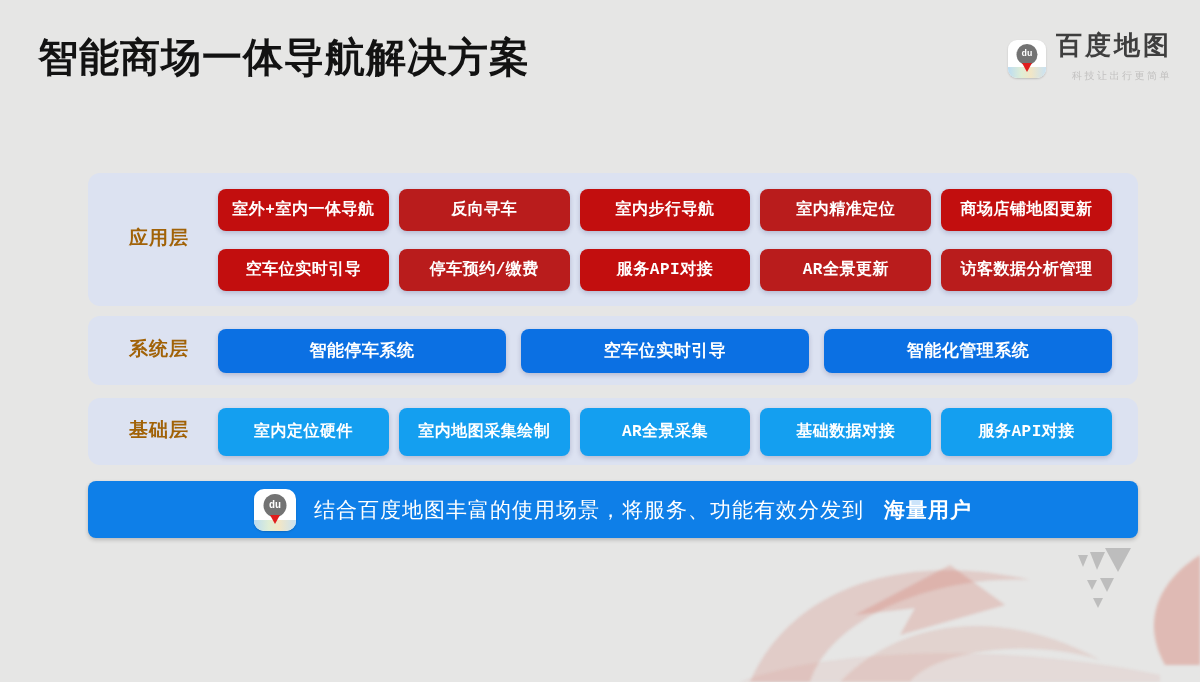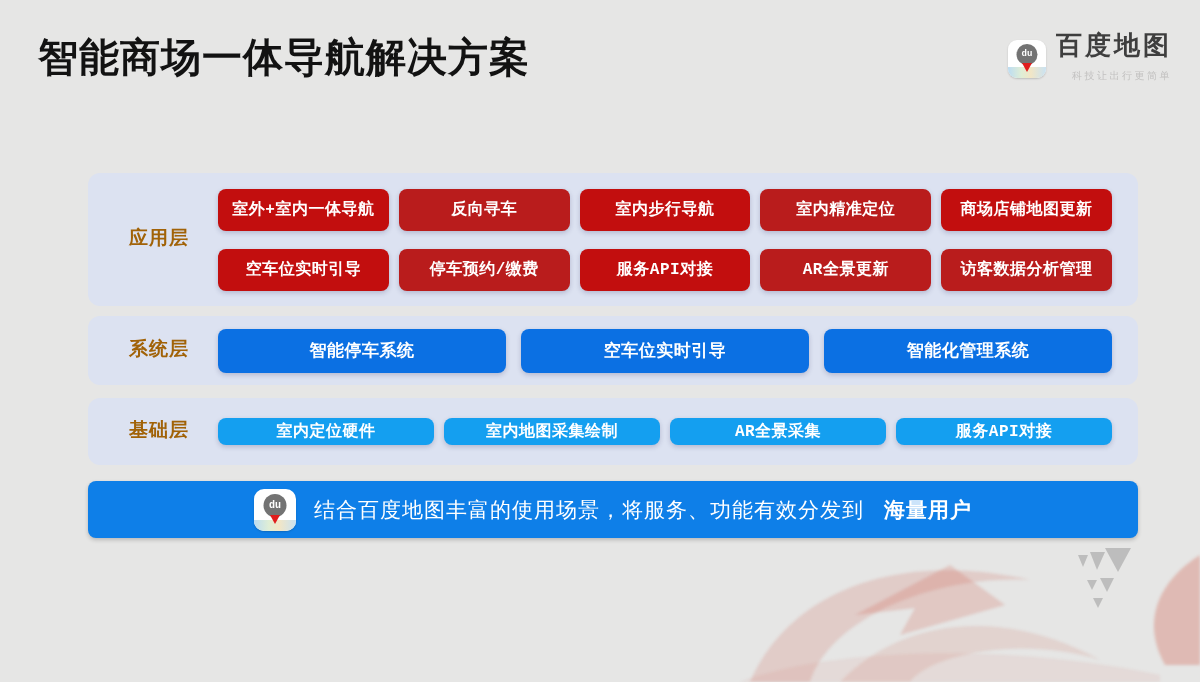"室内定位硬件" .btn-row.base .btn { height: 27px -> 48px }
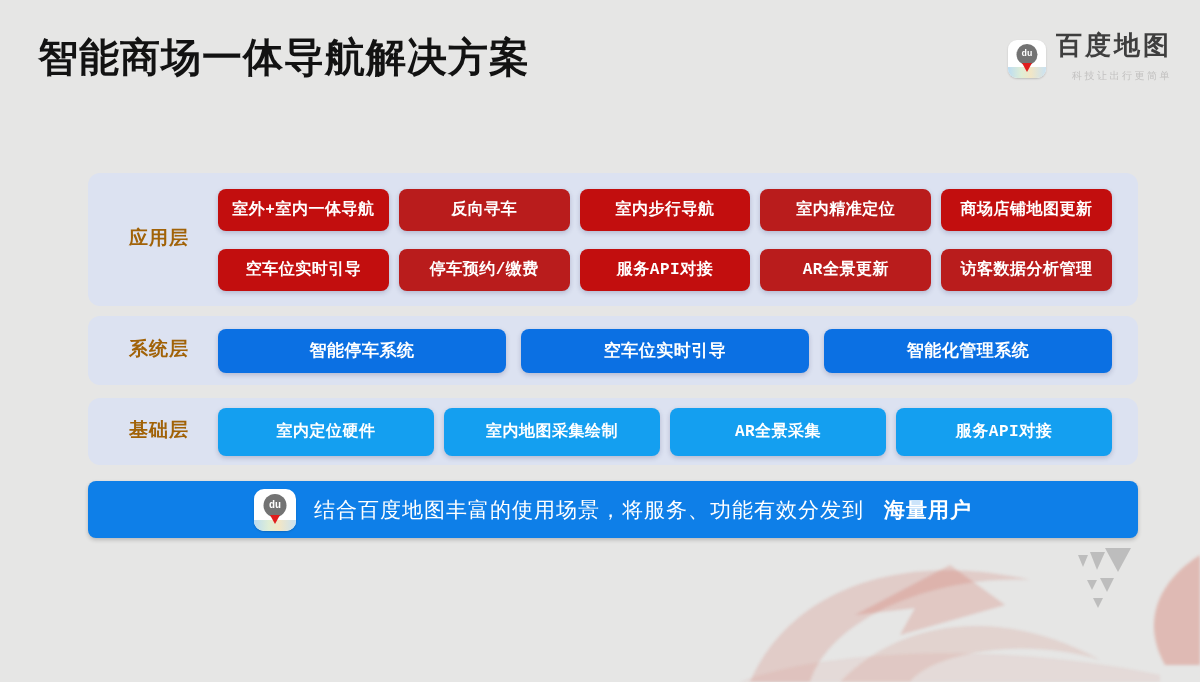"基础数据对接" div.btn { html: none -> <div>基础数据对接</div> }
